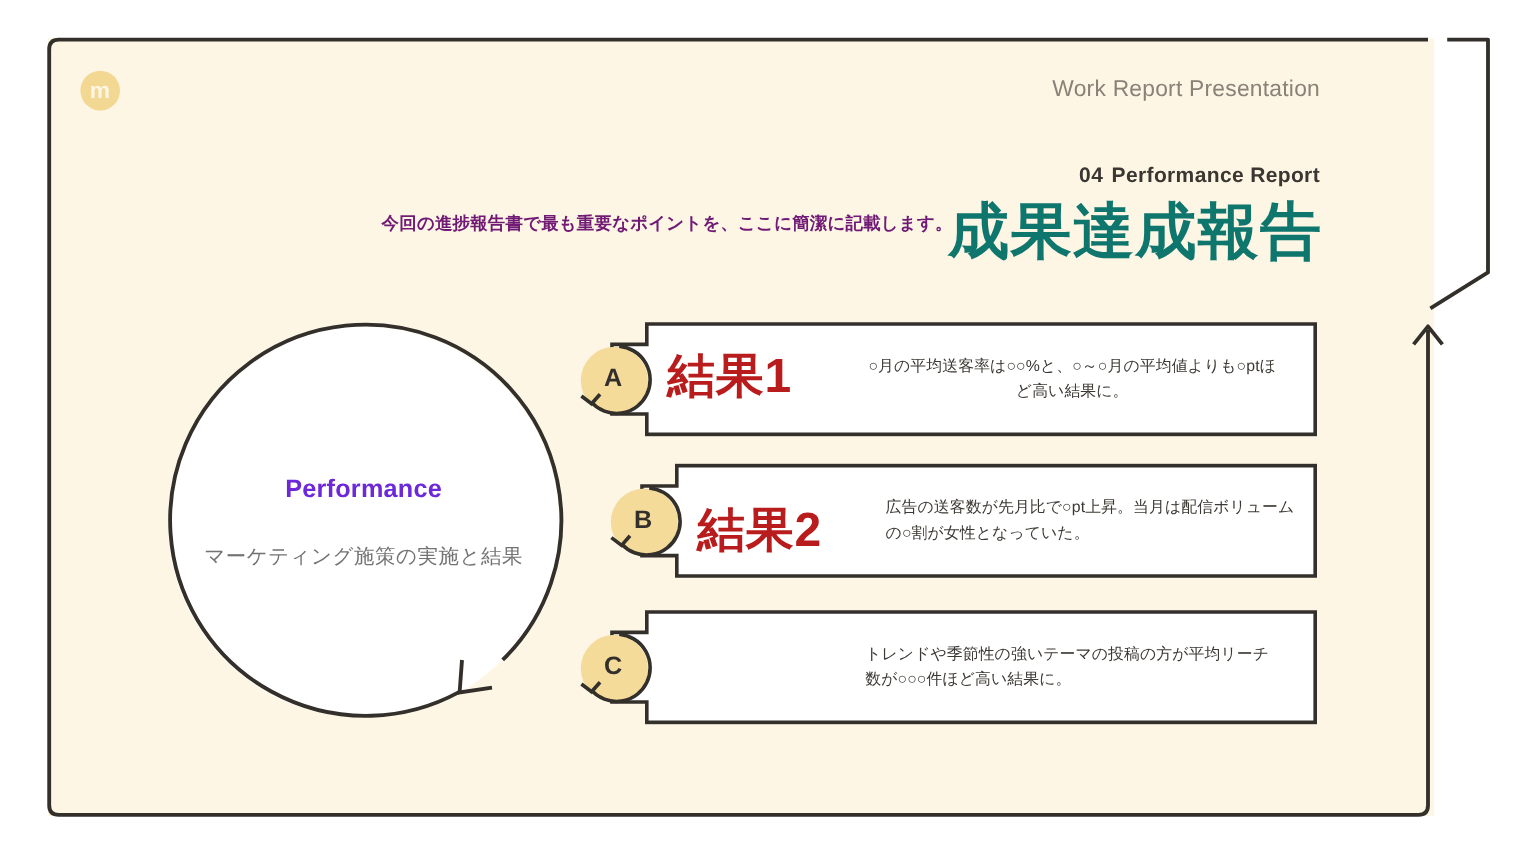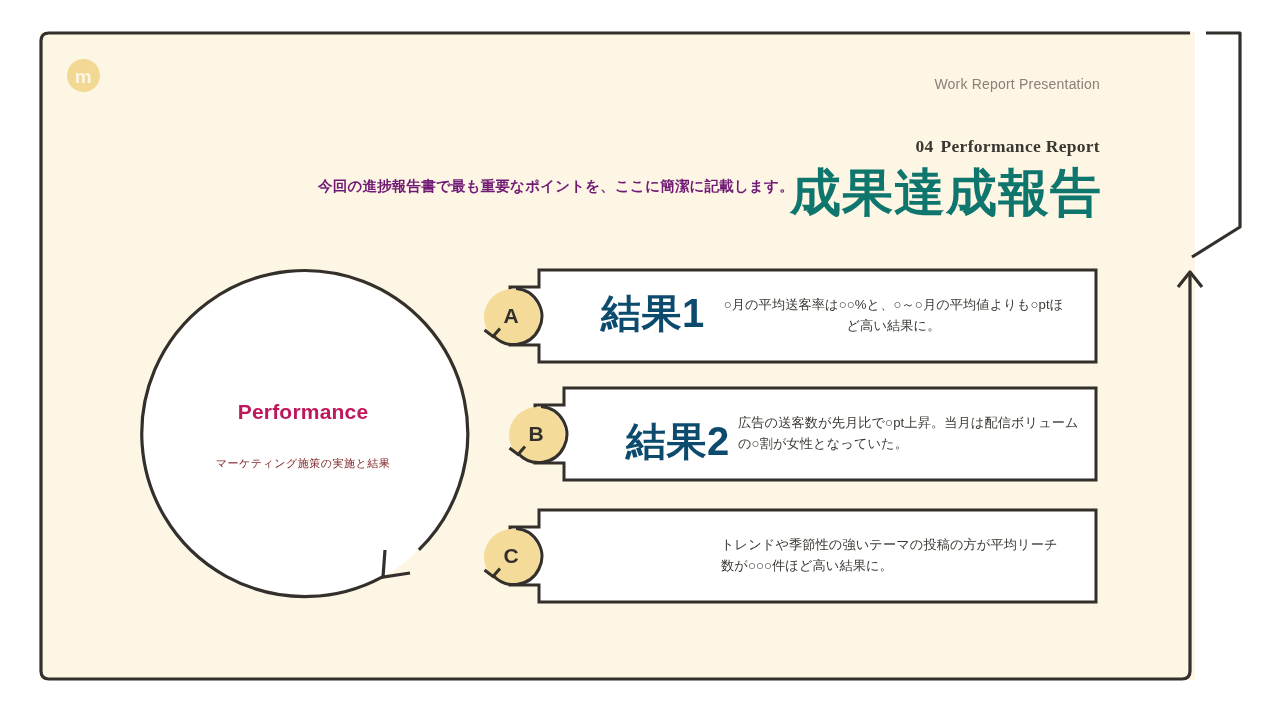"Work Report Presentation" .kicker { font-size: 14px -> 19px; top: 76px -> 64px }
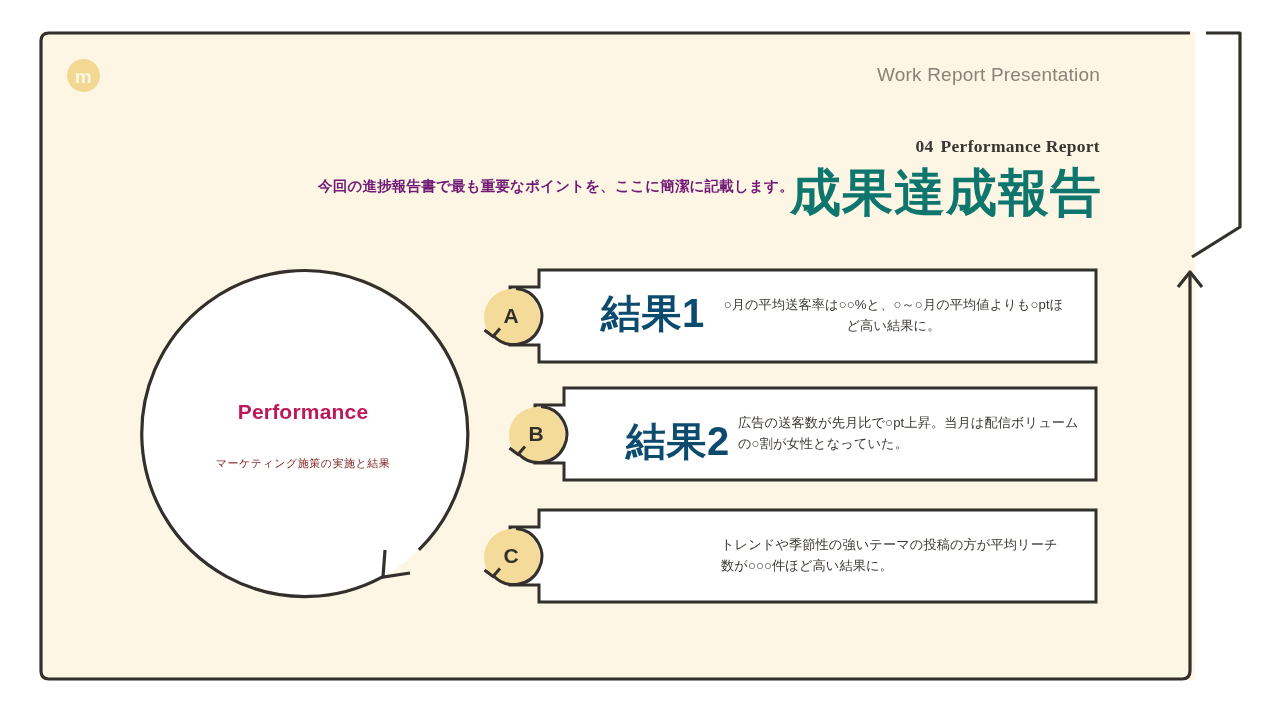"04 Performance Report" .eyebrow { font-family: Liberation Serif, serif -> none }
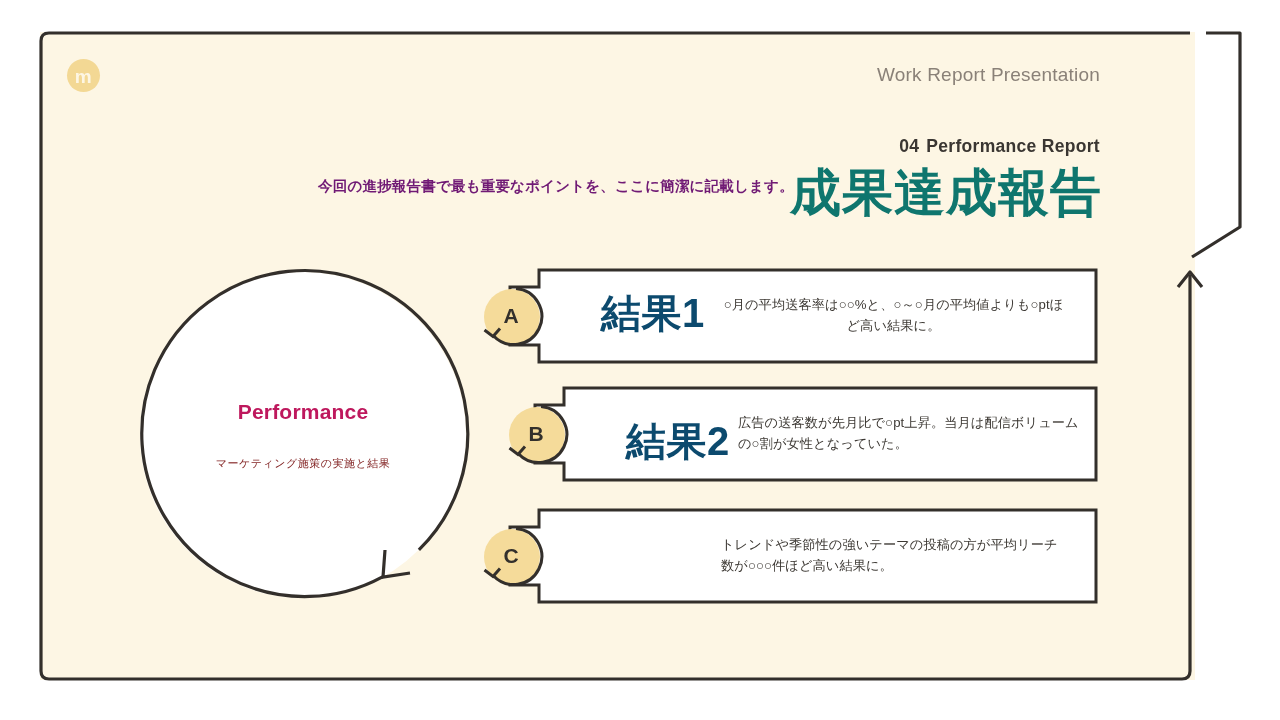"結果1" .row-heading { color: #0c4a6e -> #b91c1c; margin-left: 45px -> none }
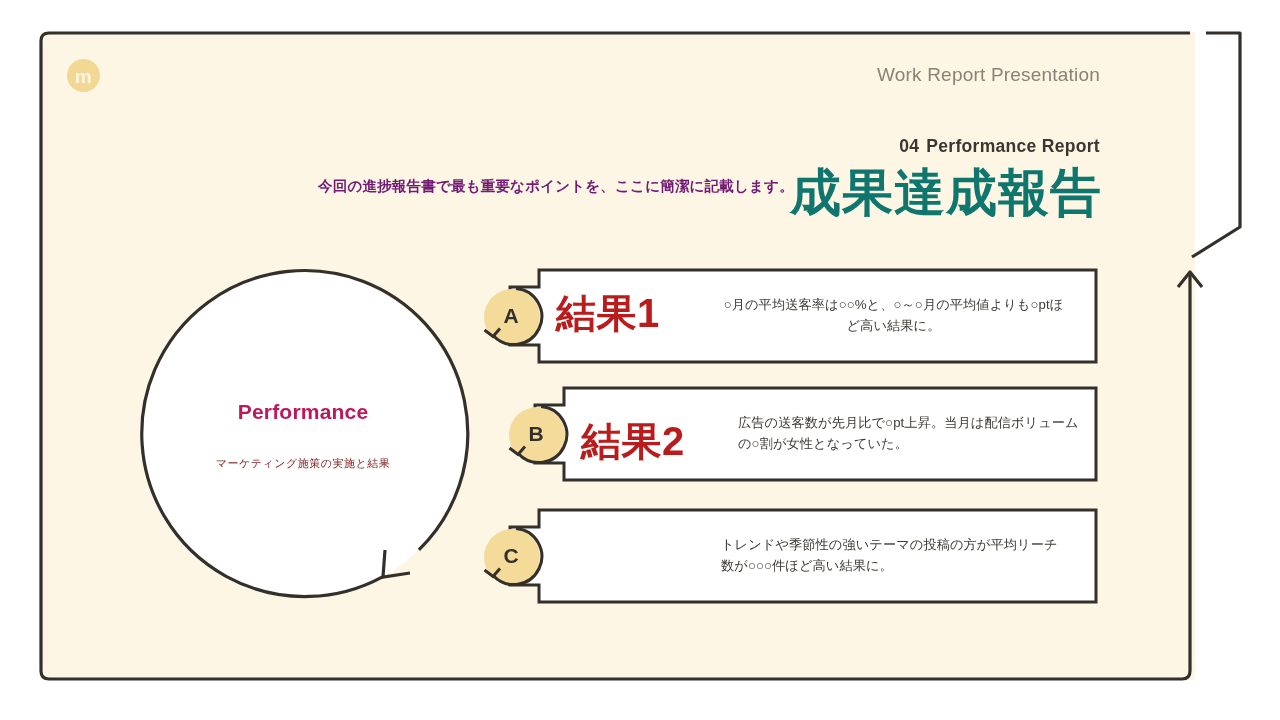"Performance" .circle-title { color: #be185d -> #6d28d9 }
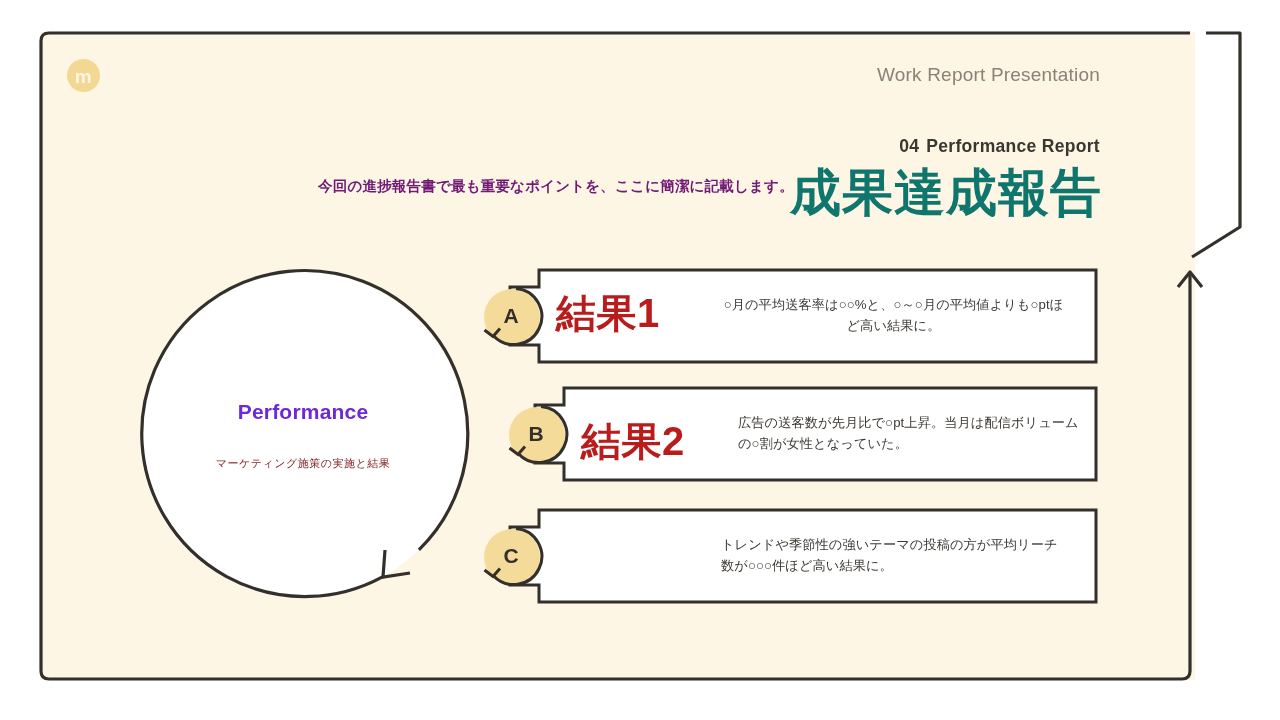"マーケティング施策の実施と結果" .circle-sub { color: #7f1d1d -> #737373; font-size: 11px -> 17px }
